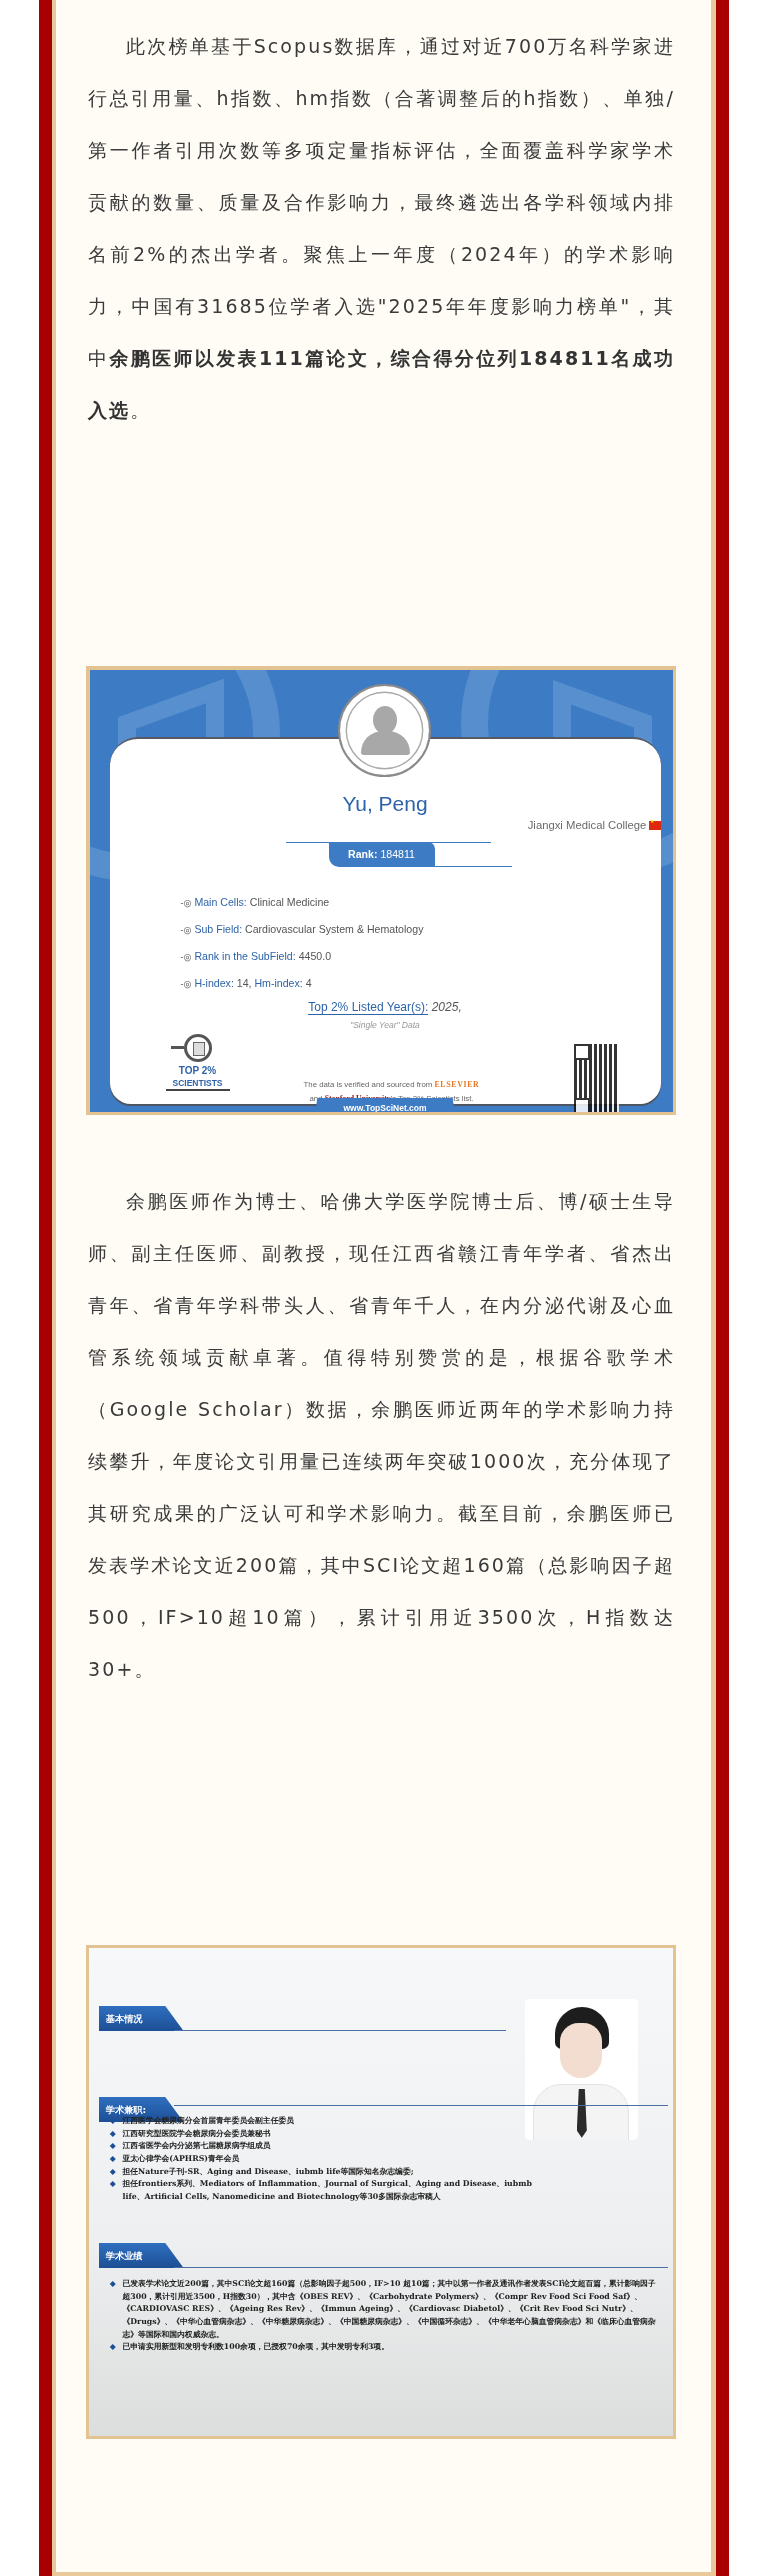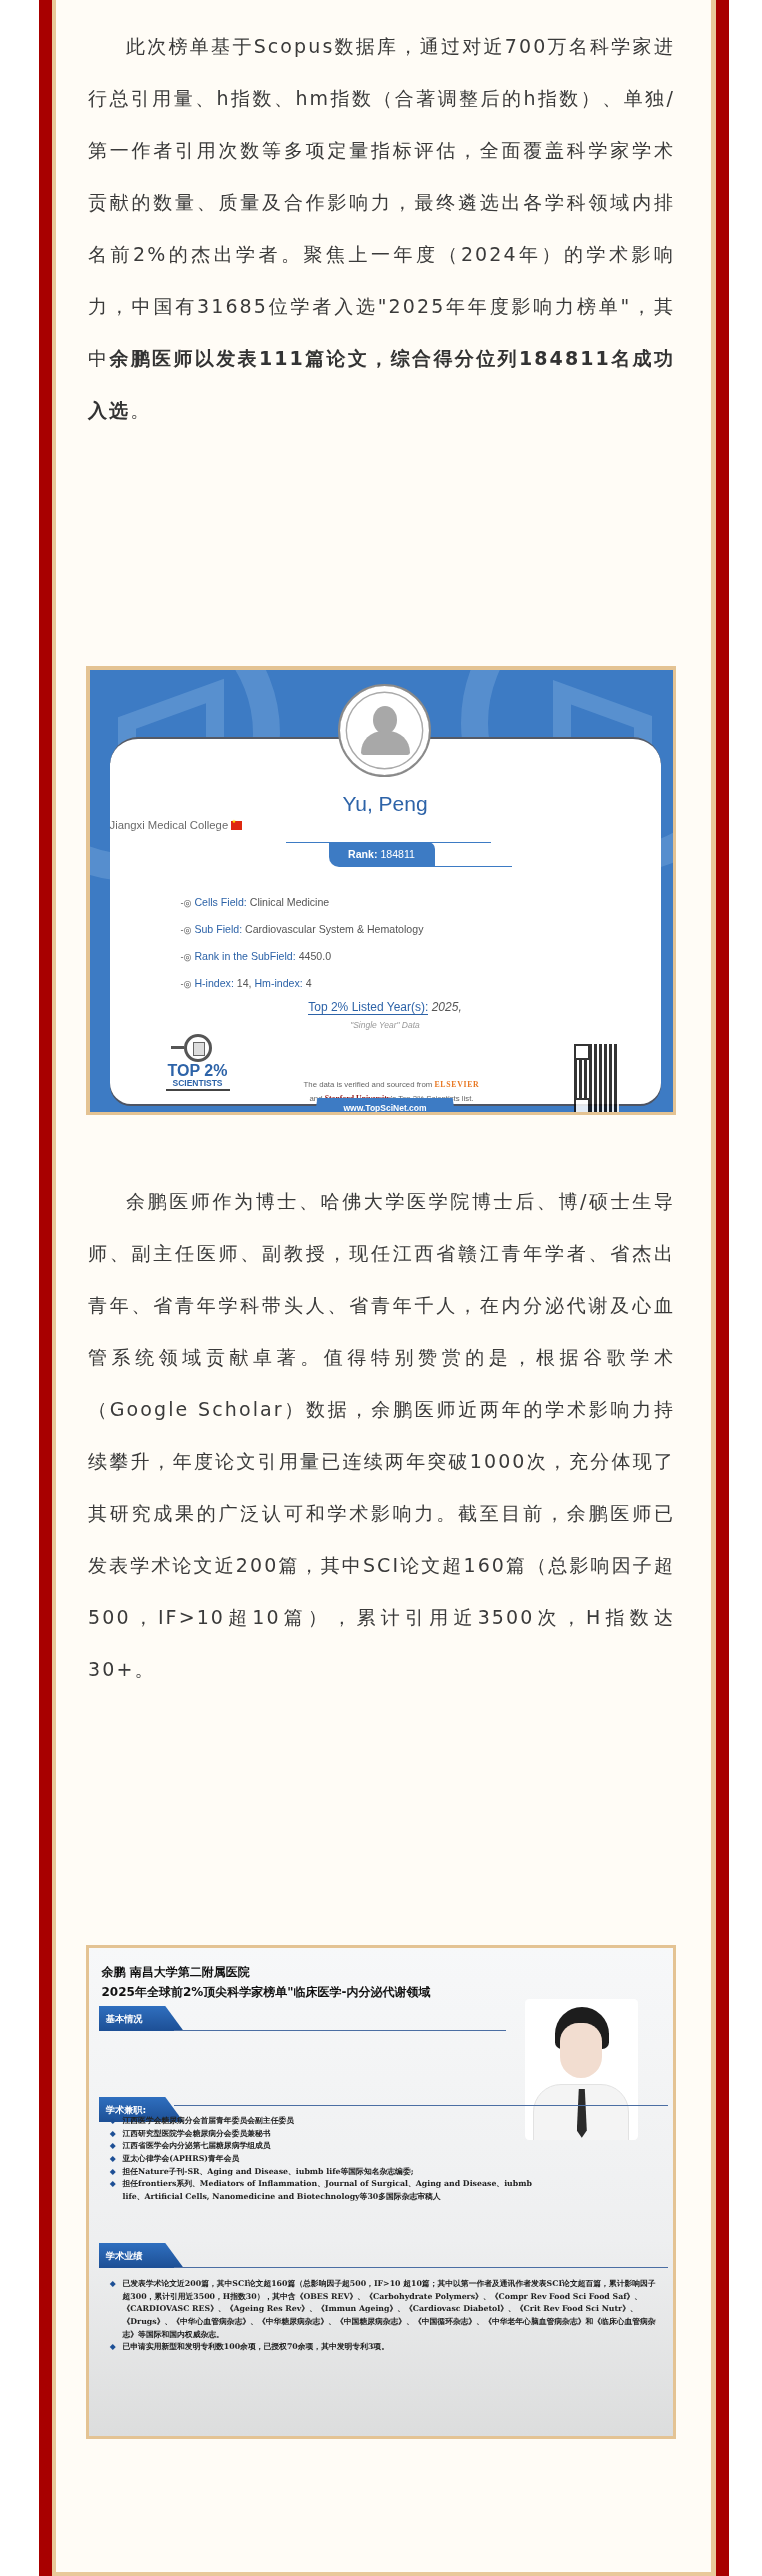"Jiangxi Medical College" .cert-inst { text-align: left -> right }
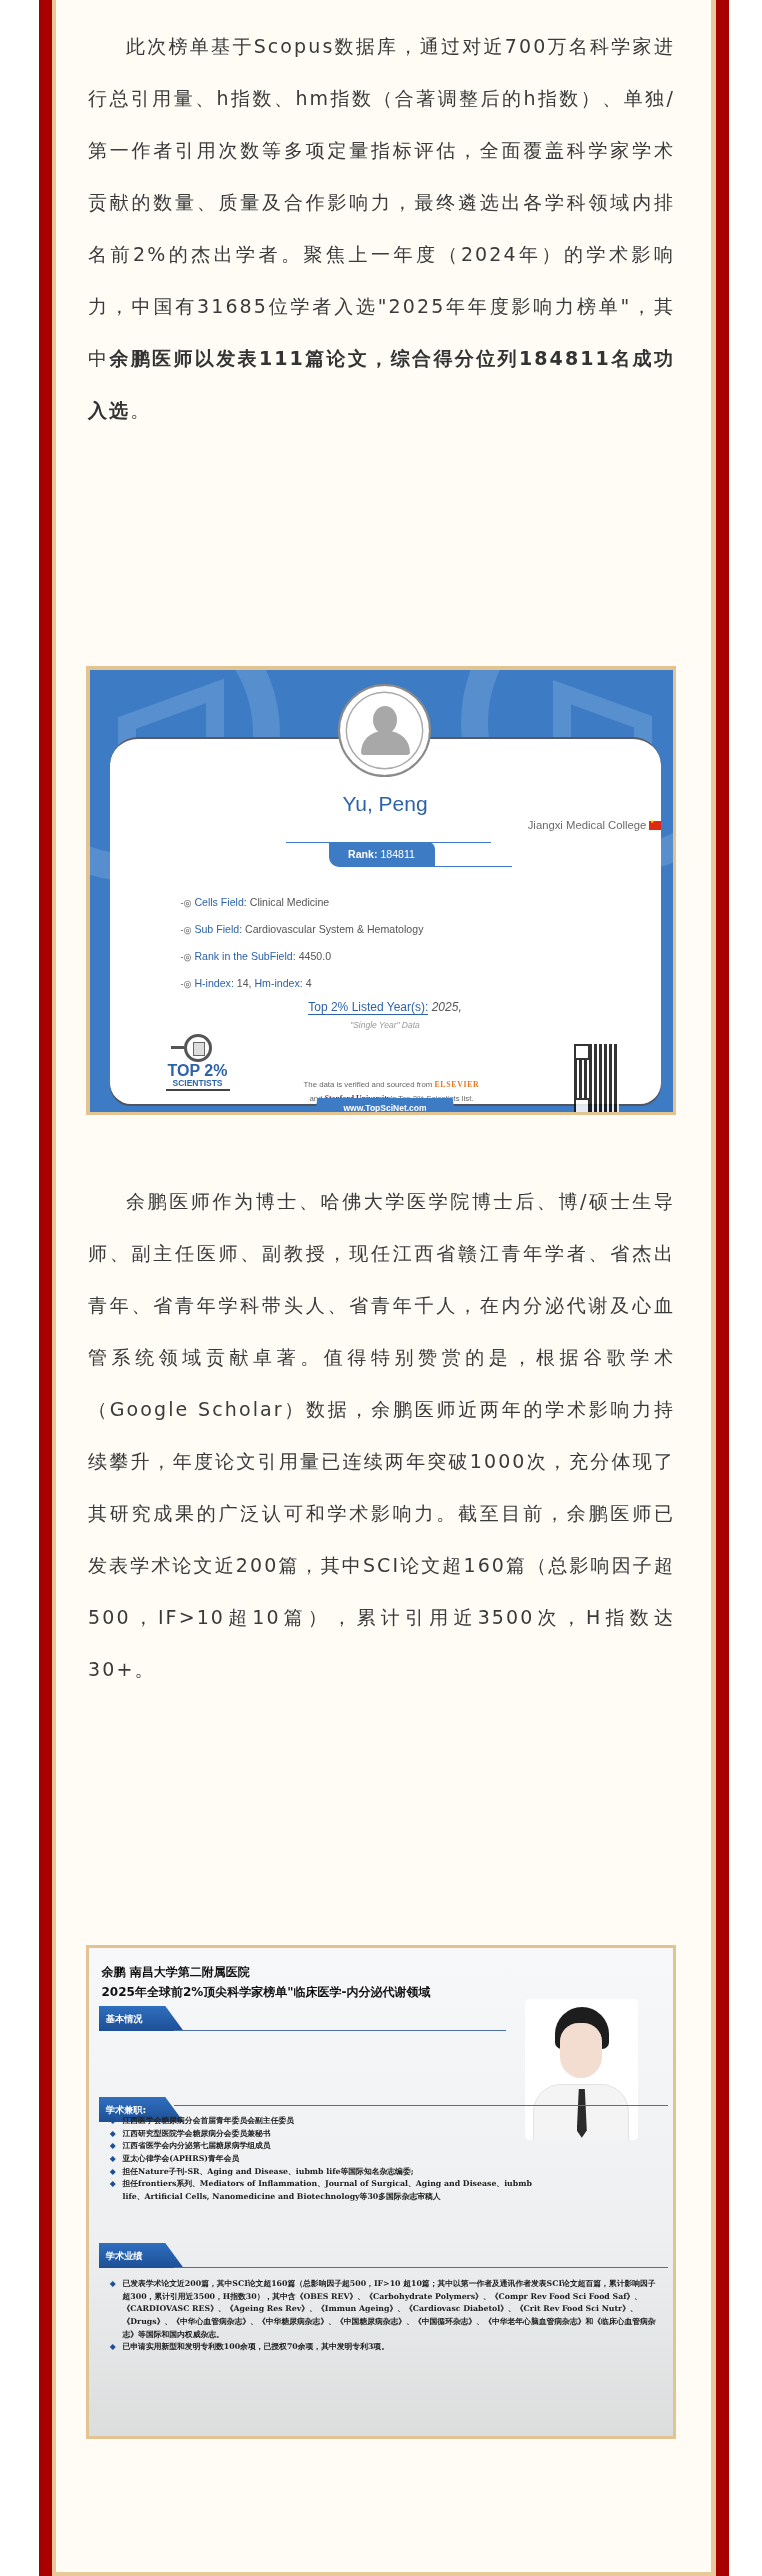"Cells Field:" span.k { text: Cells Field -> Main Cells }
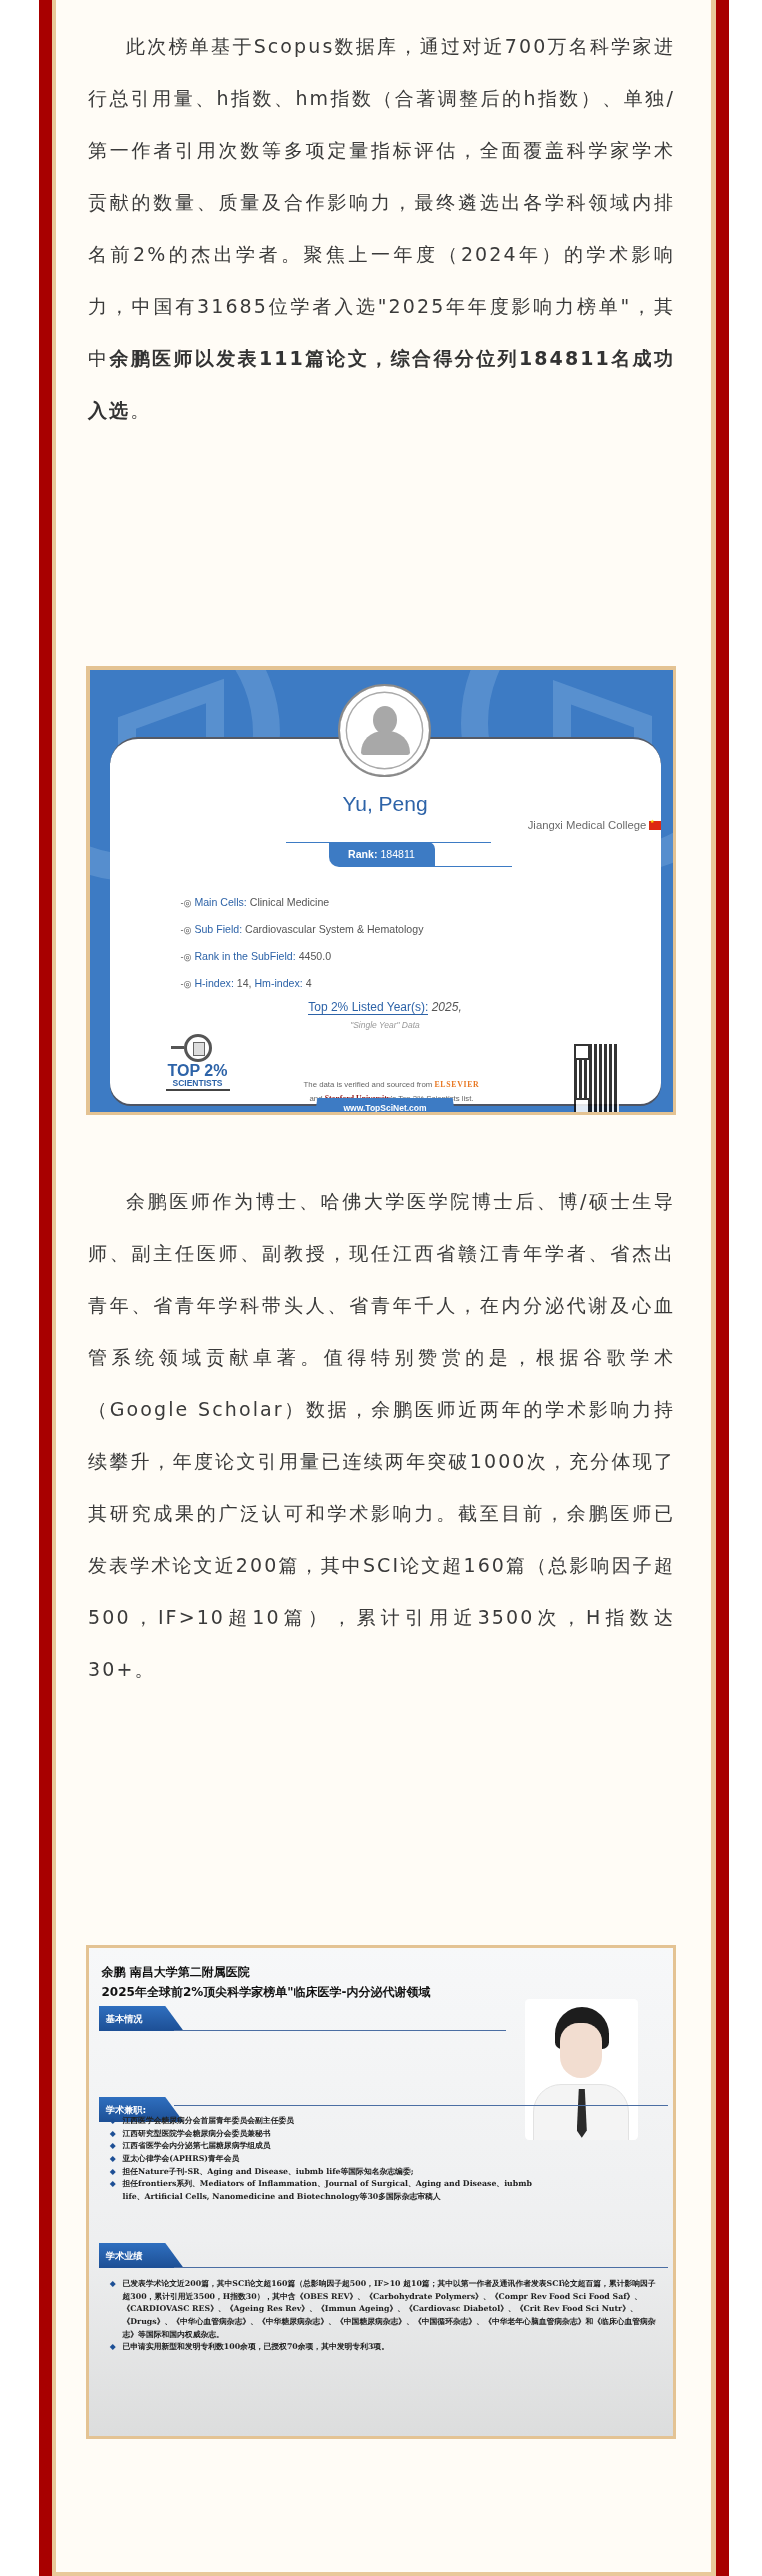"TOP 2%" .t2-top { font-size: 16px -> 10px }
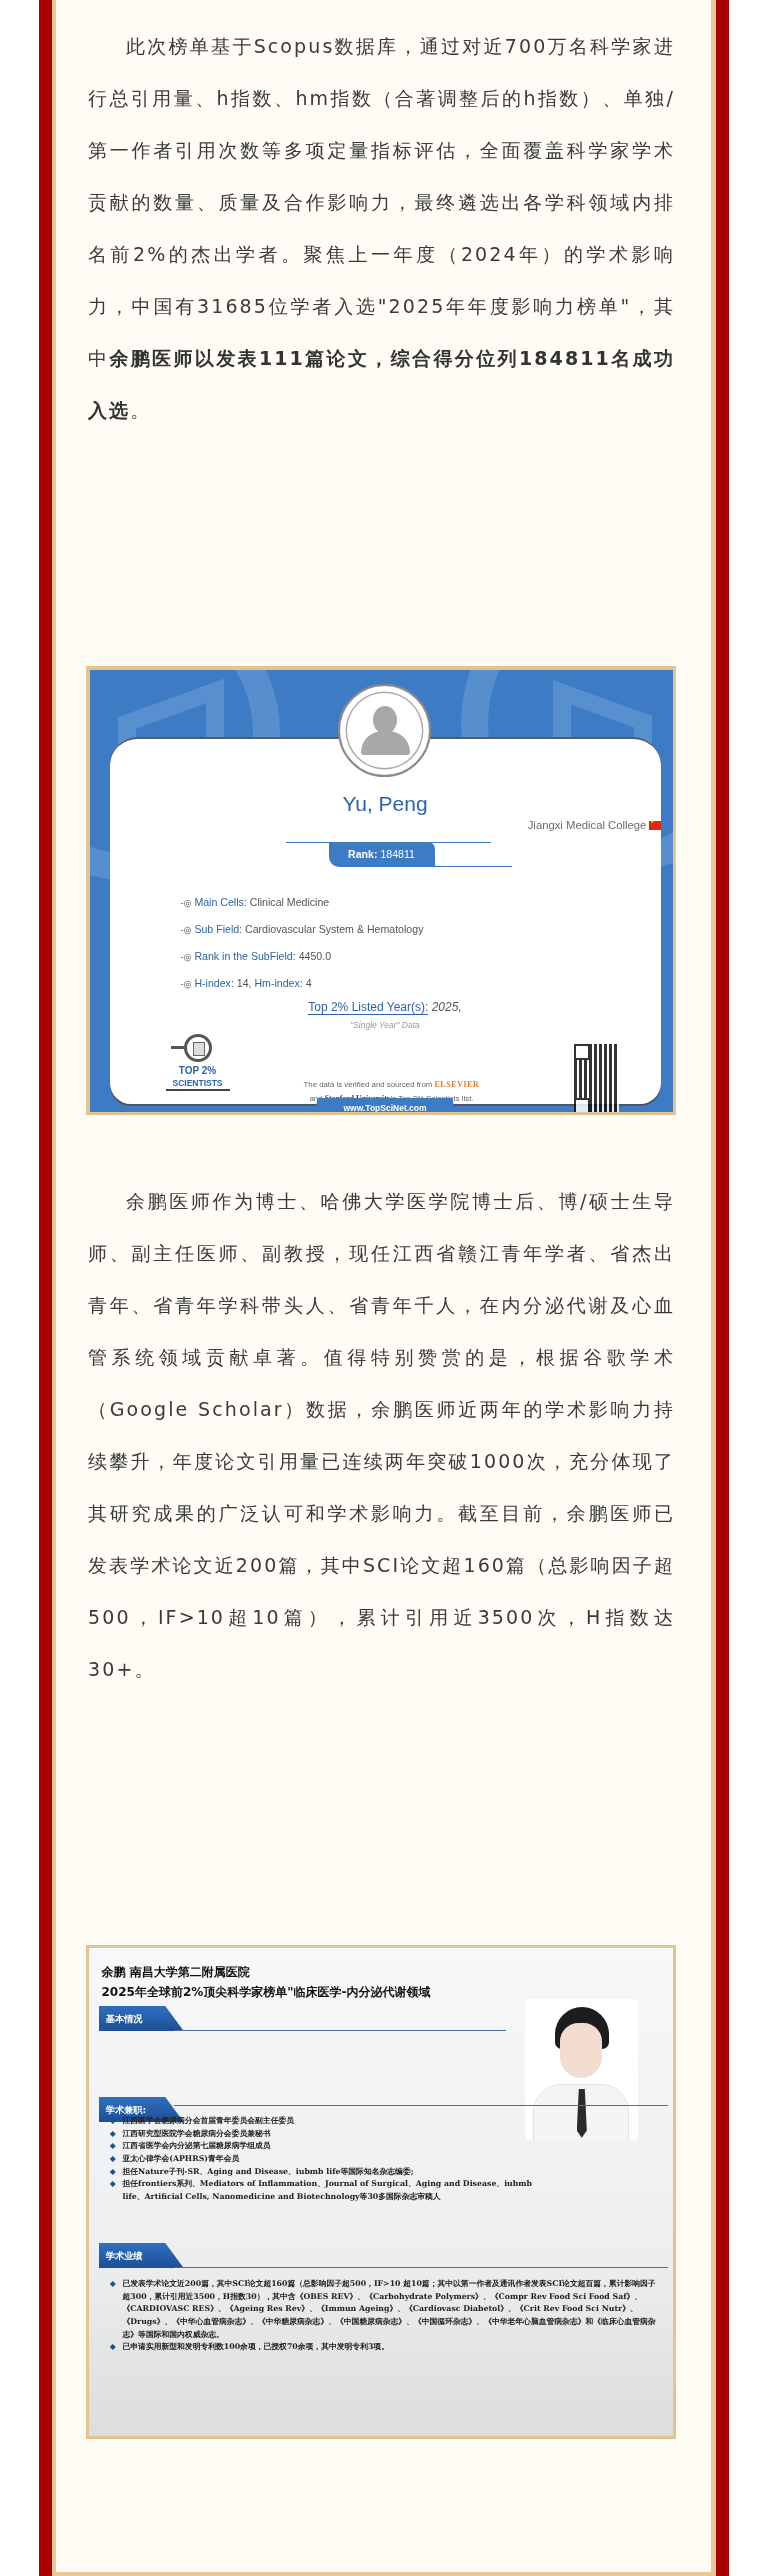"余鹏 南昌大学第二附属医院" div.poster-title { html: <div> <div>余鹏 南昌大学第二附属医院</div> <div>2025年全球前2%顶尖科学家榜单"临床医学-内分泌代谢领域</div> </div> -> none }
